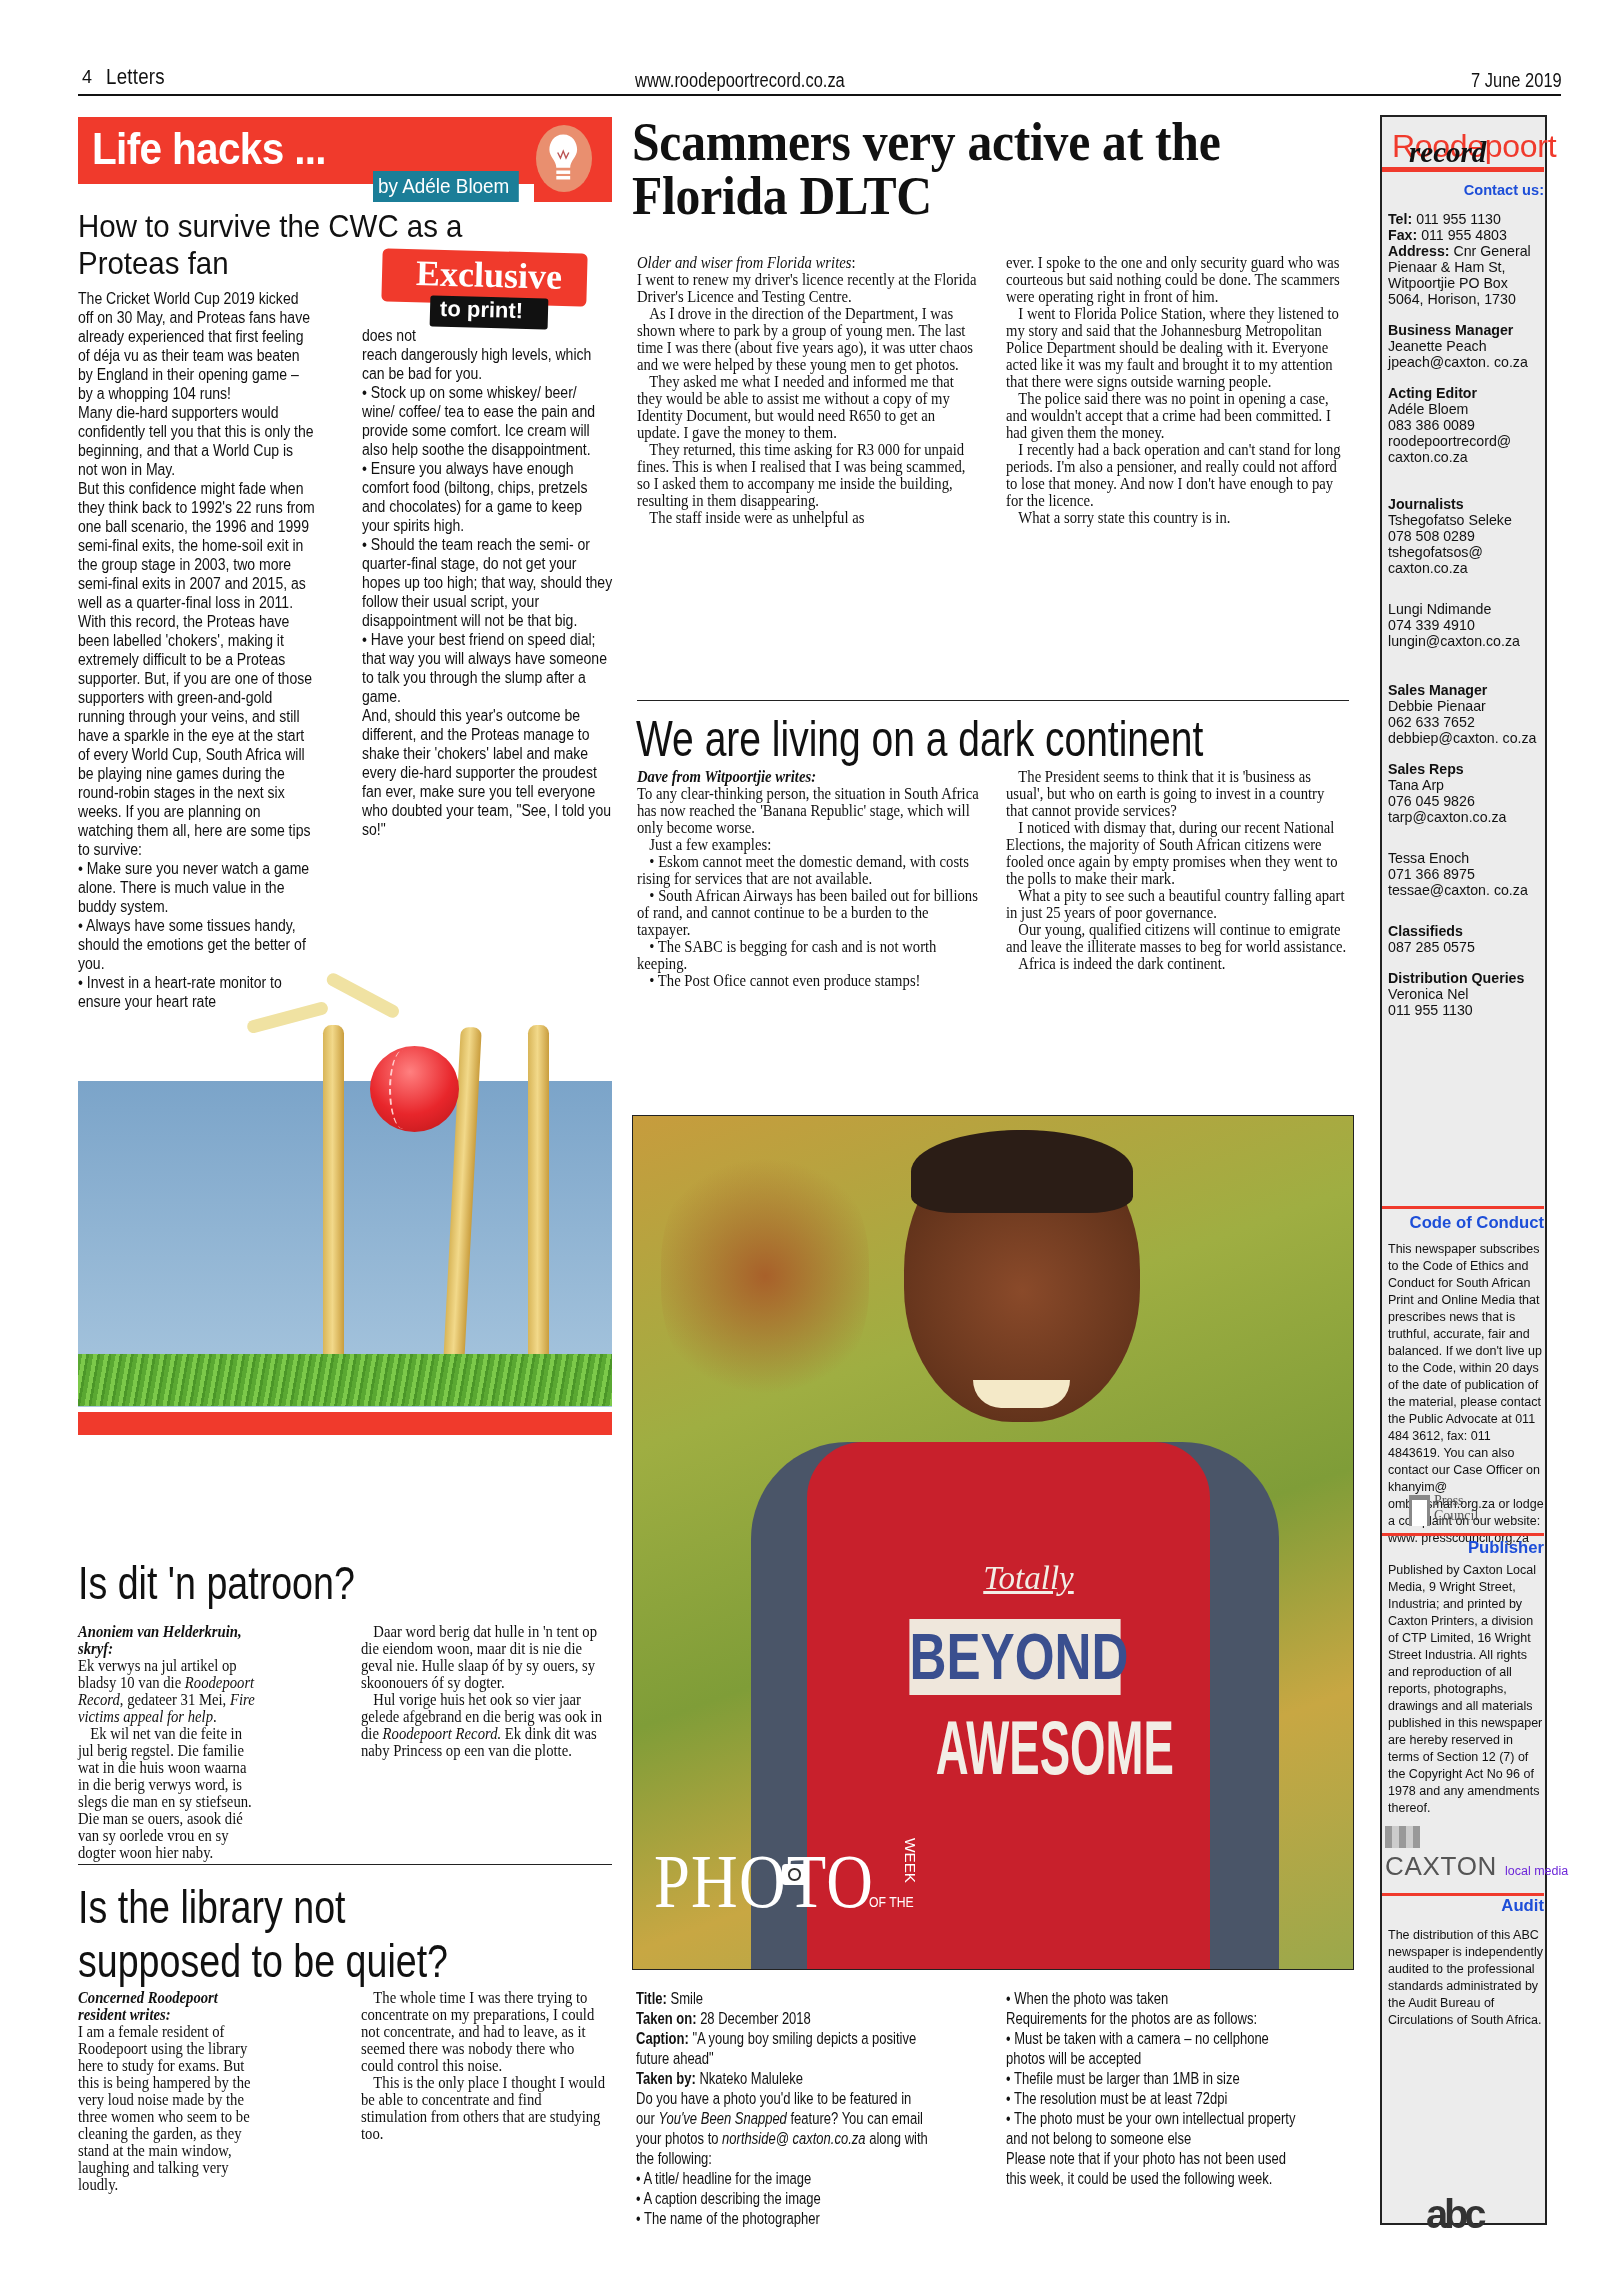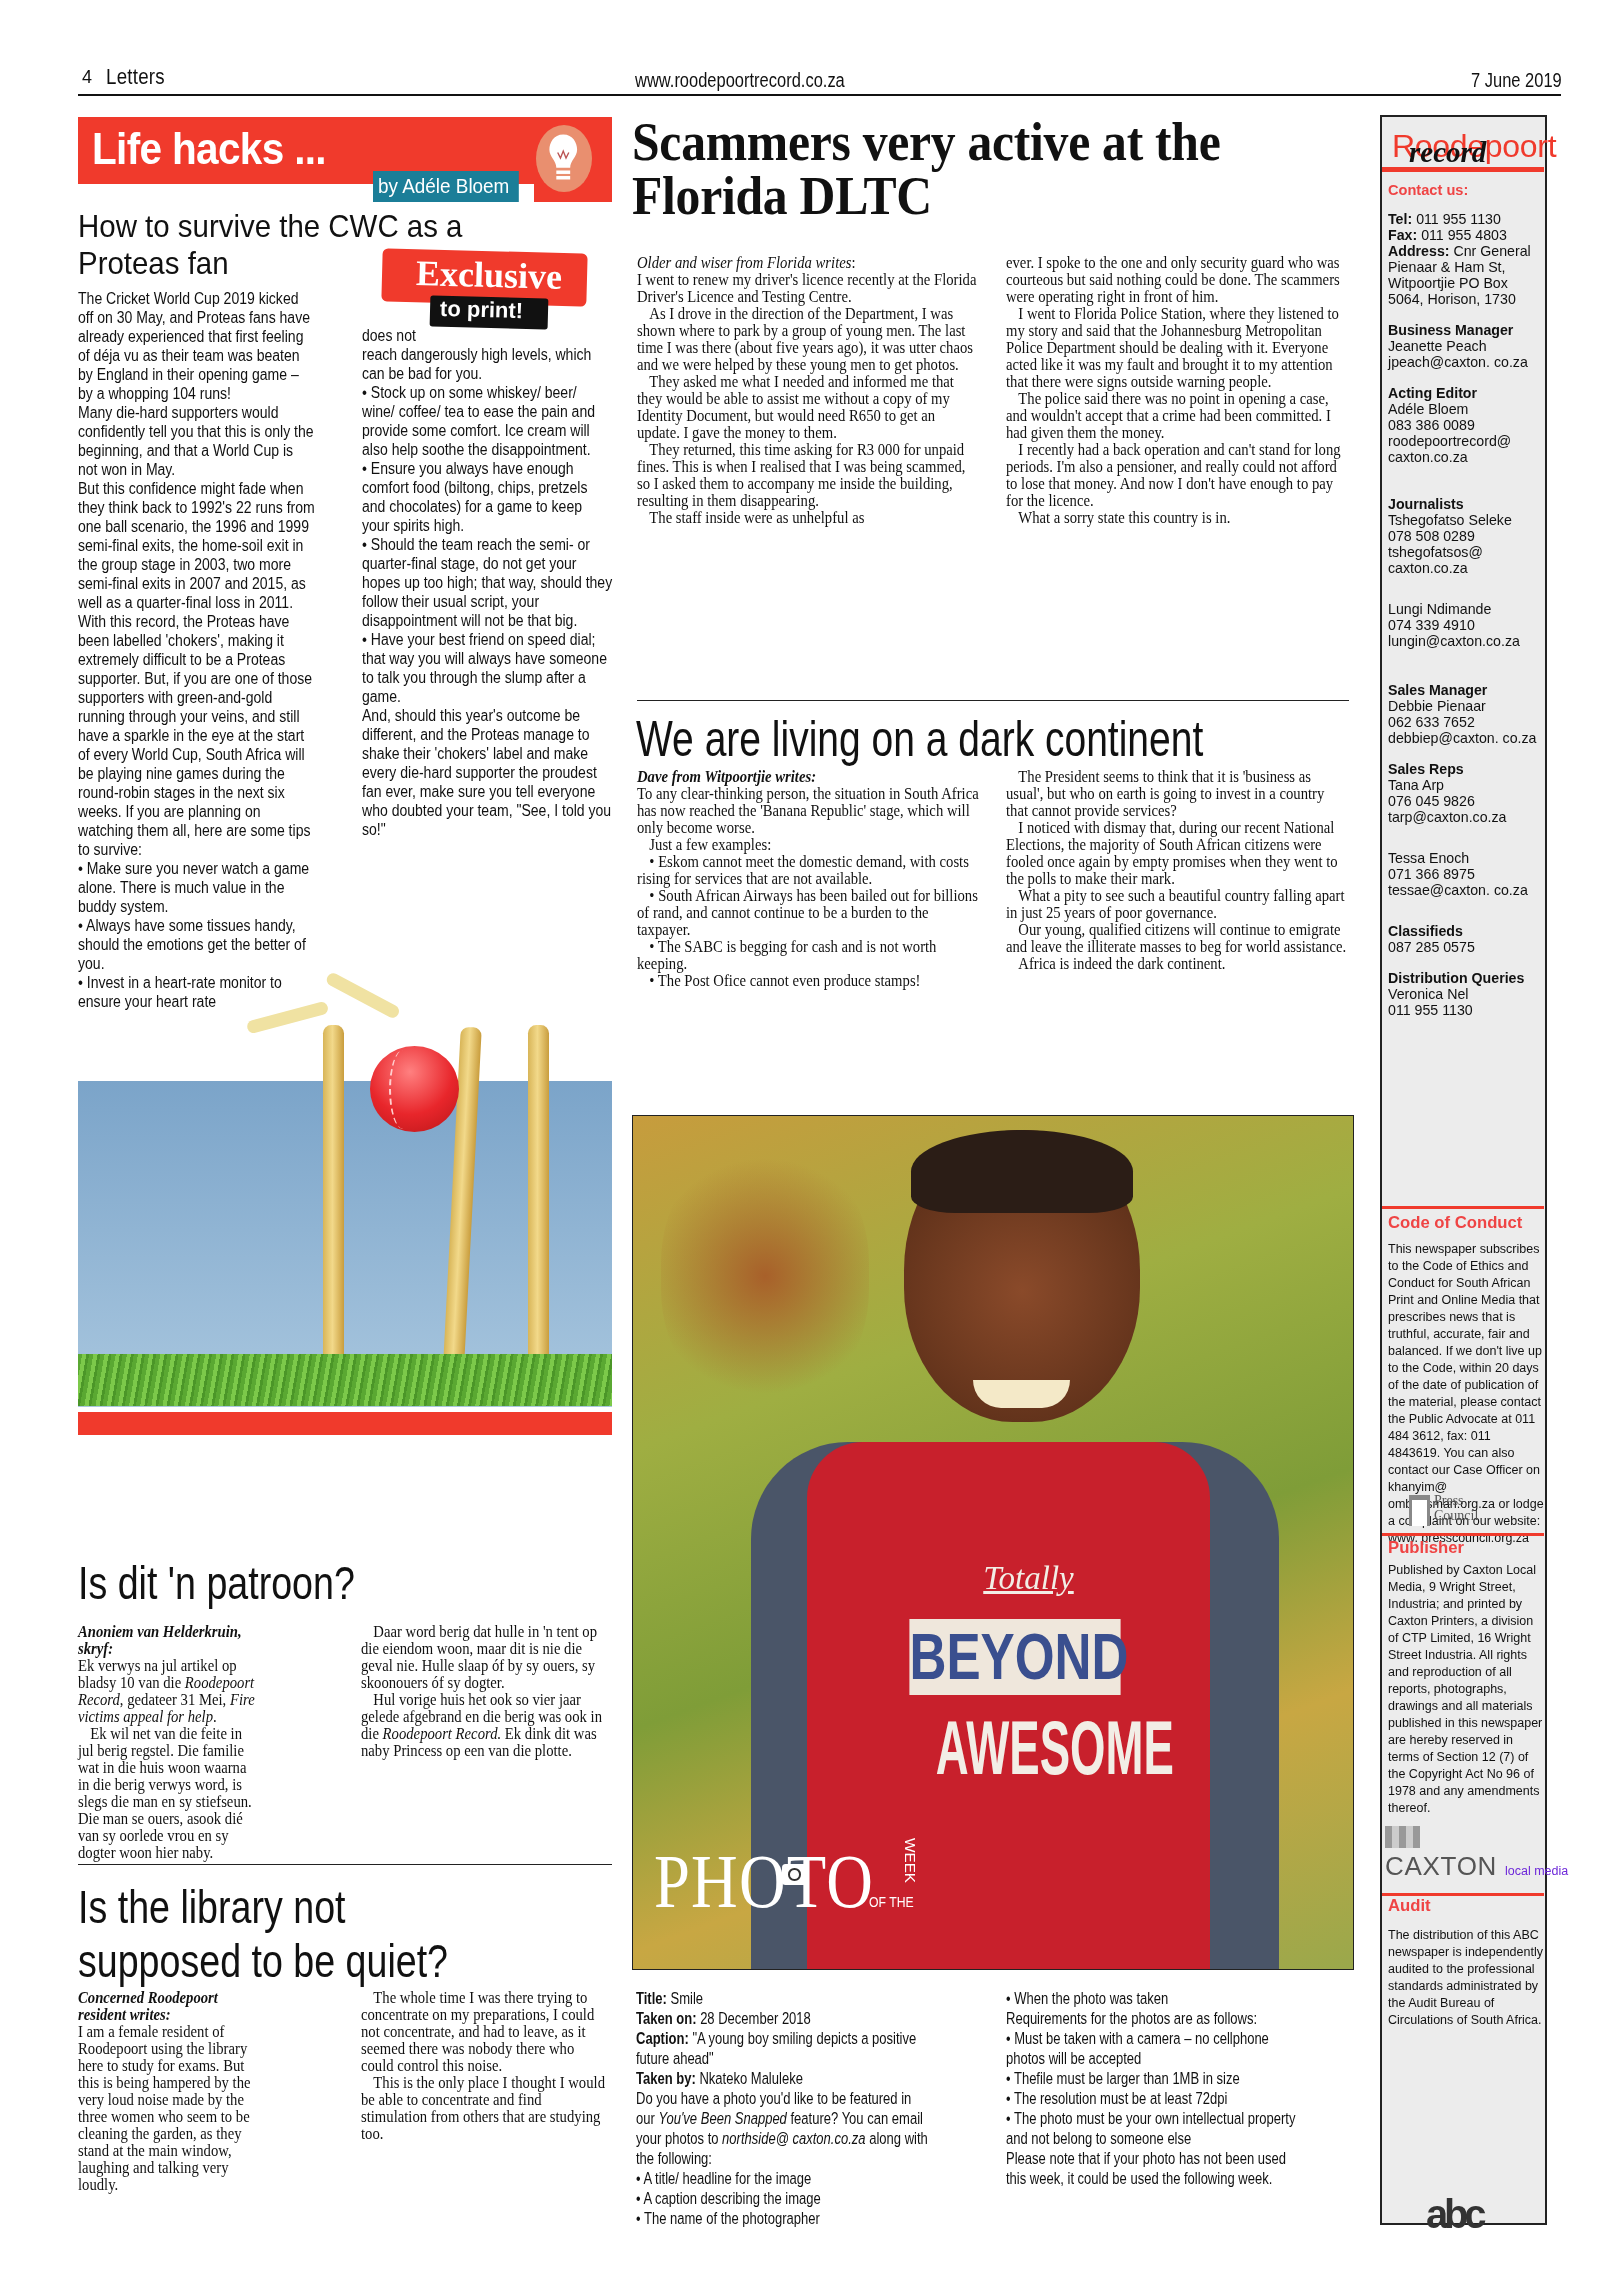"Contact us:" .sb-red { color: #ef4444 -> #1d4ed8; text-align: none -> right }
